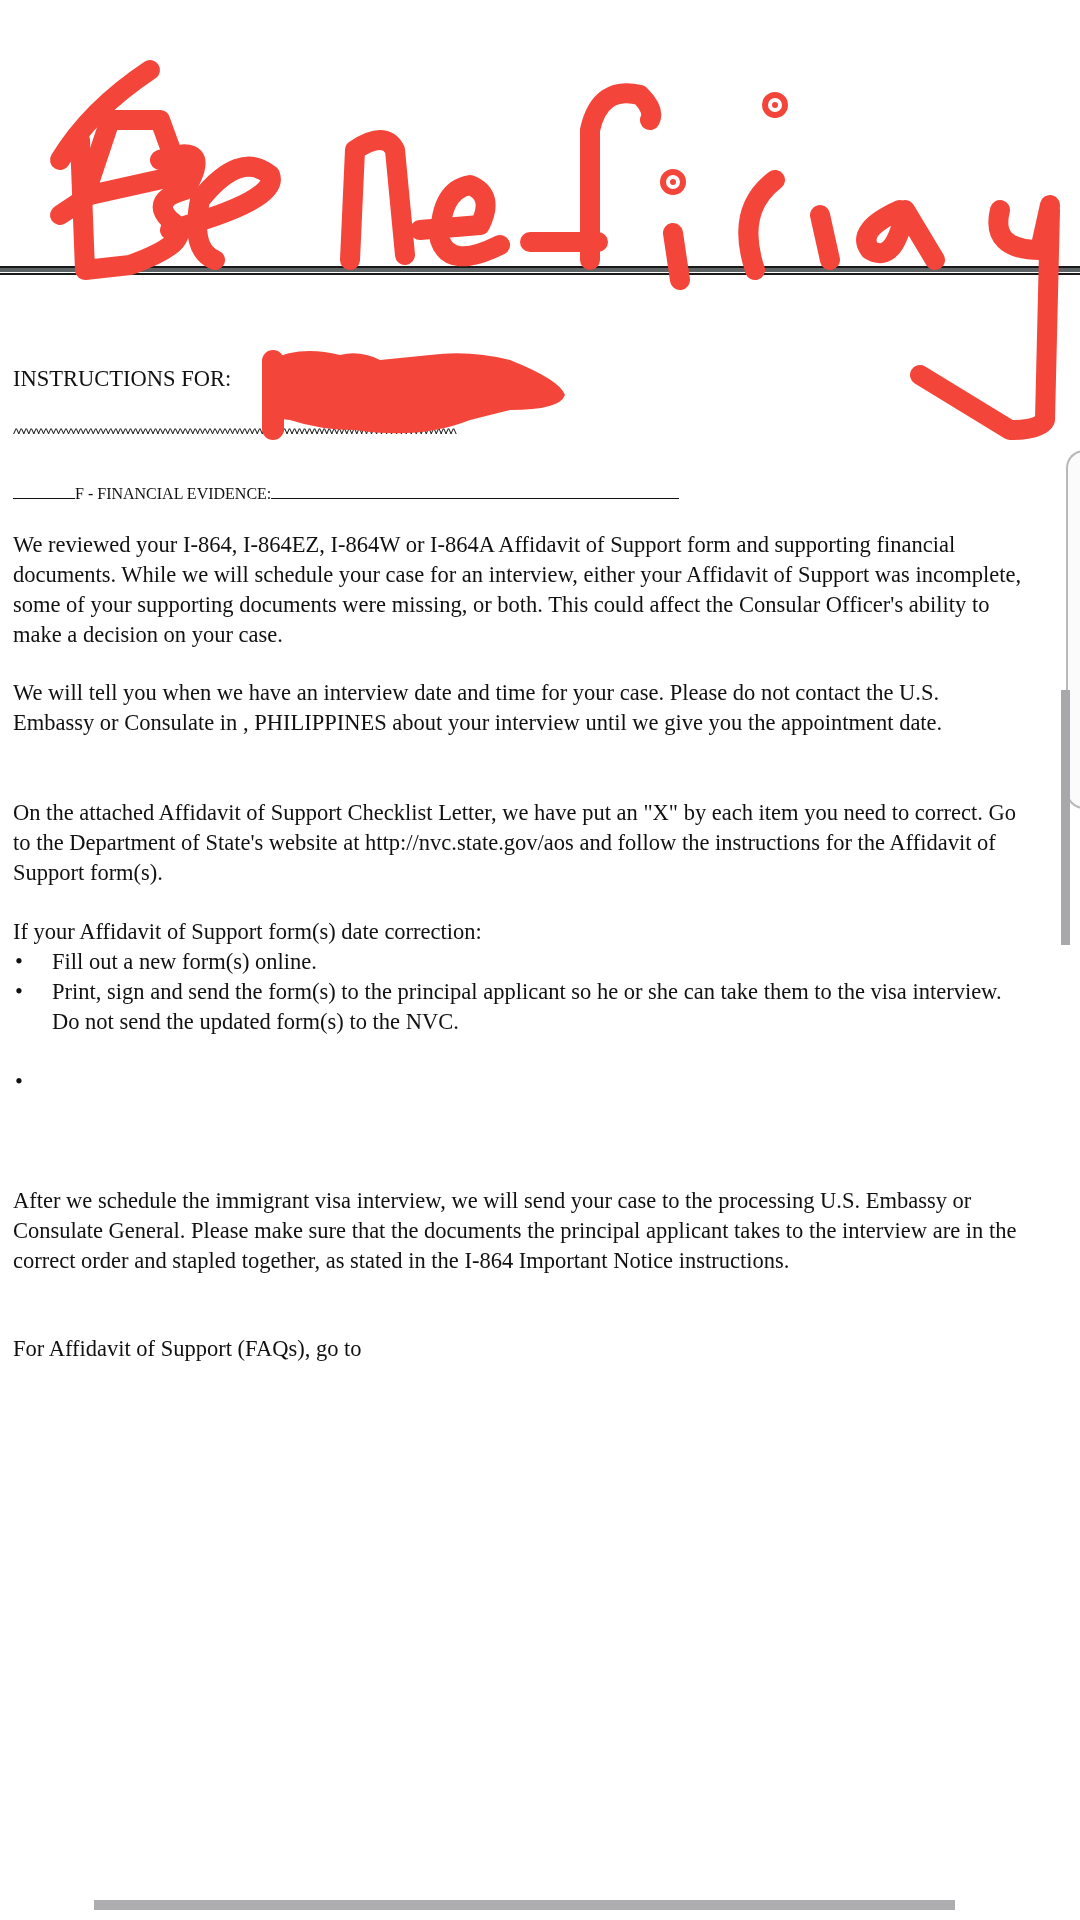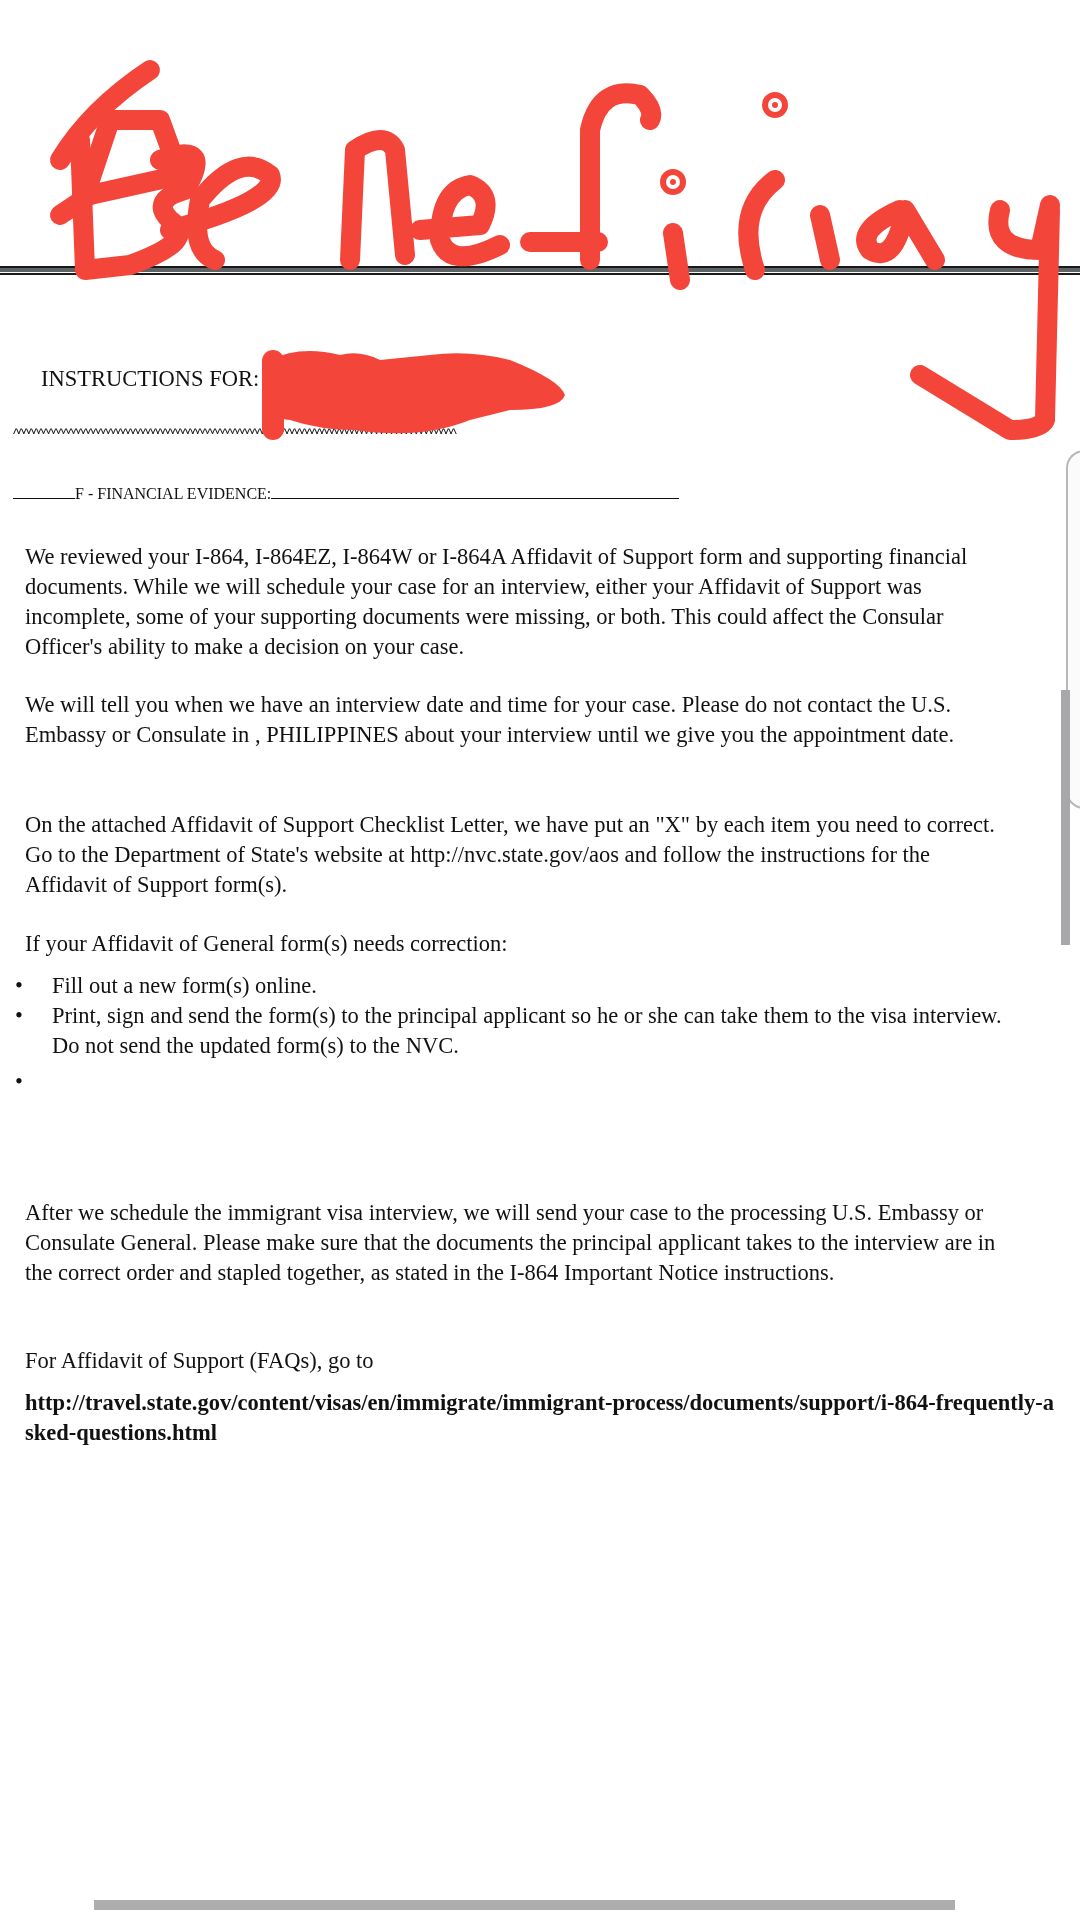"INSTRUCTIONS FOR:" .instr { margin-left: 28px -> none }
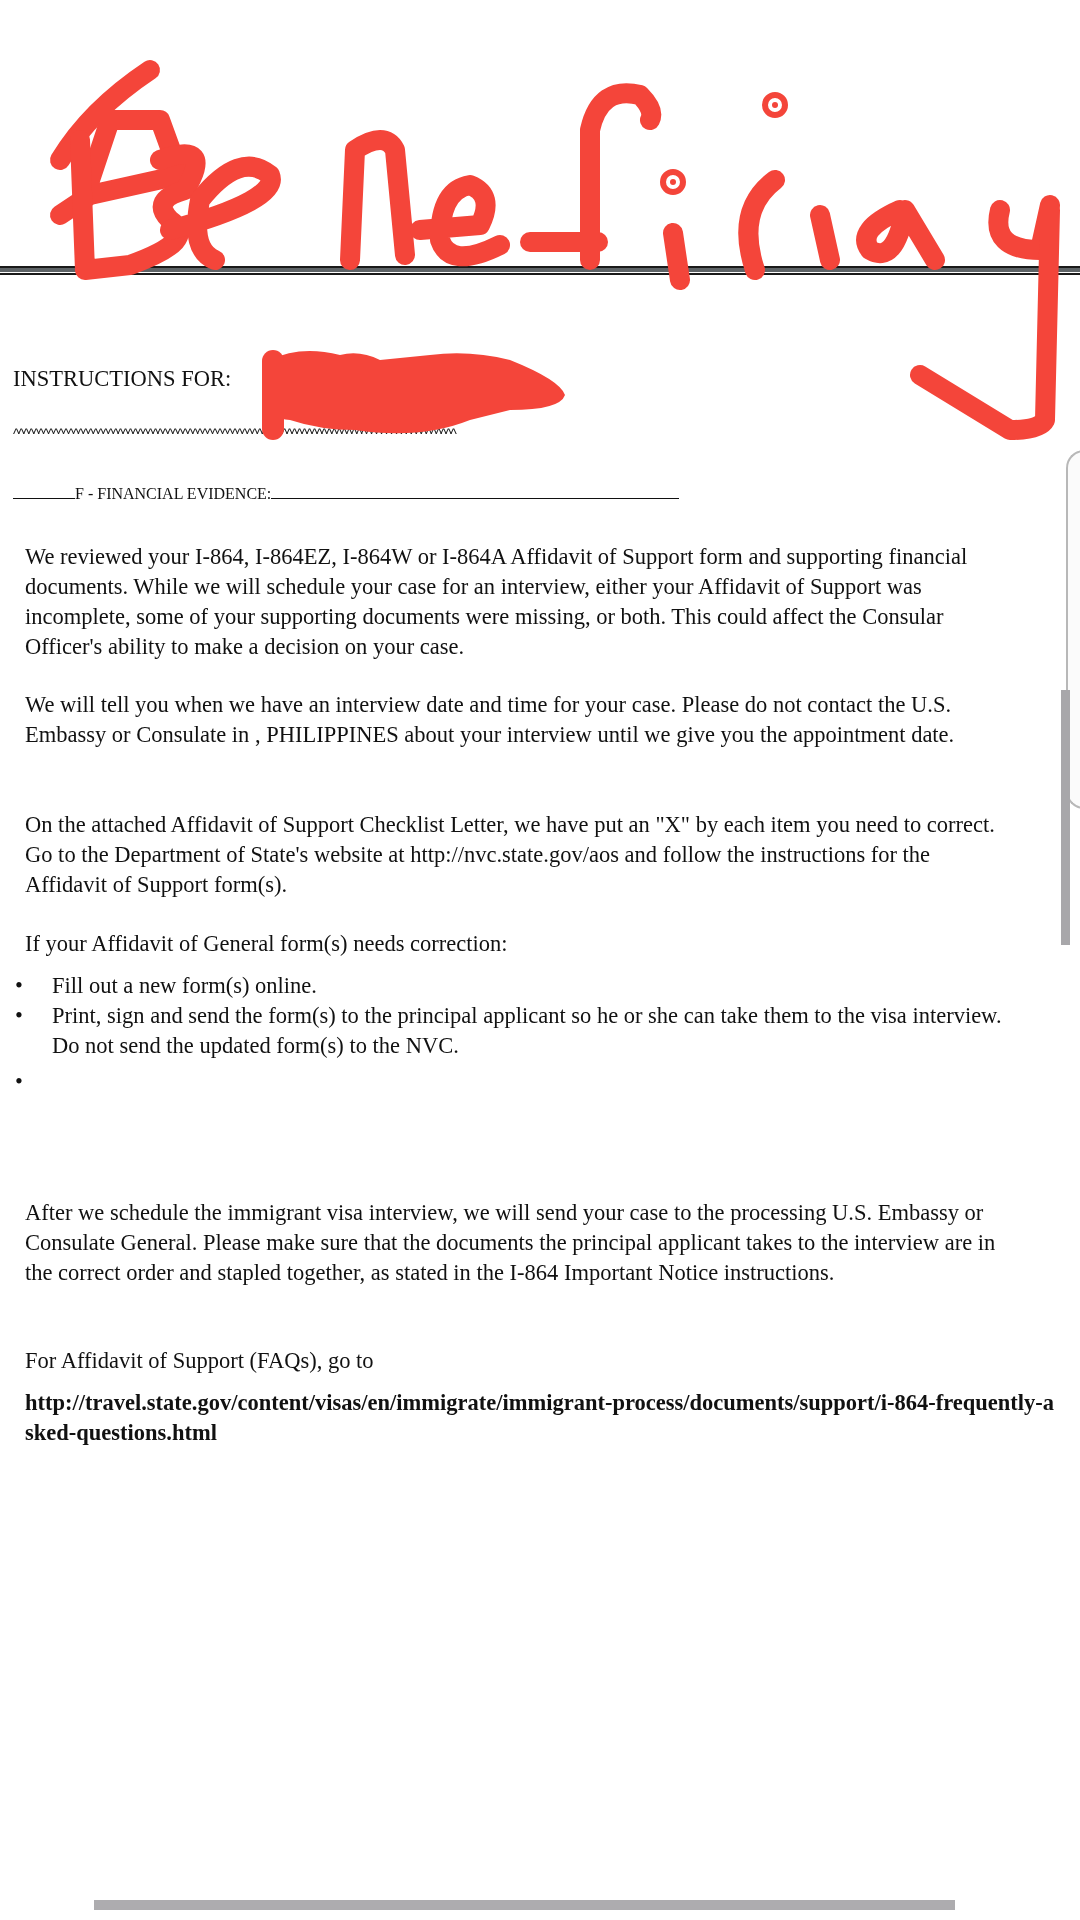"We reviewed your I-864, I-864EZ," .para p { margin: 12px -> 0 }
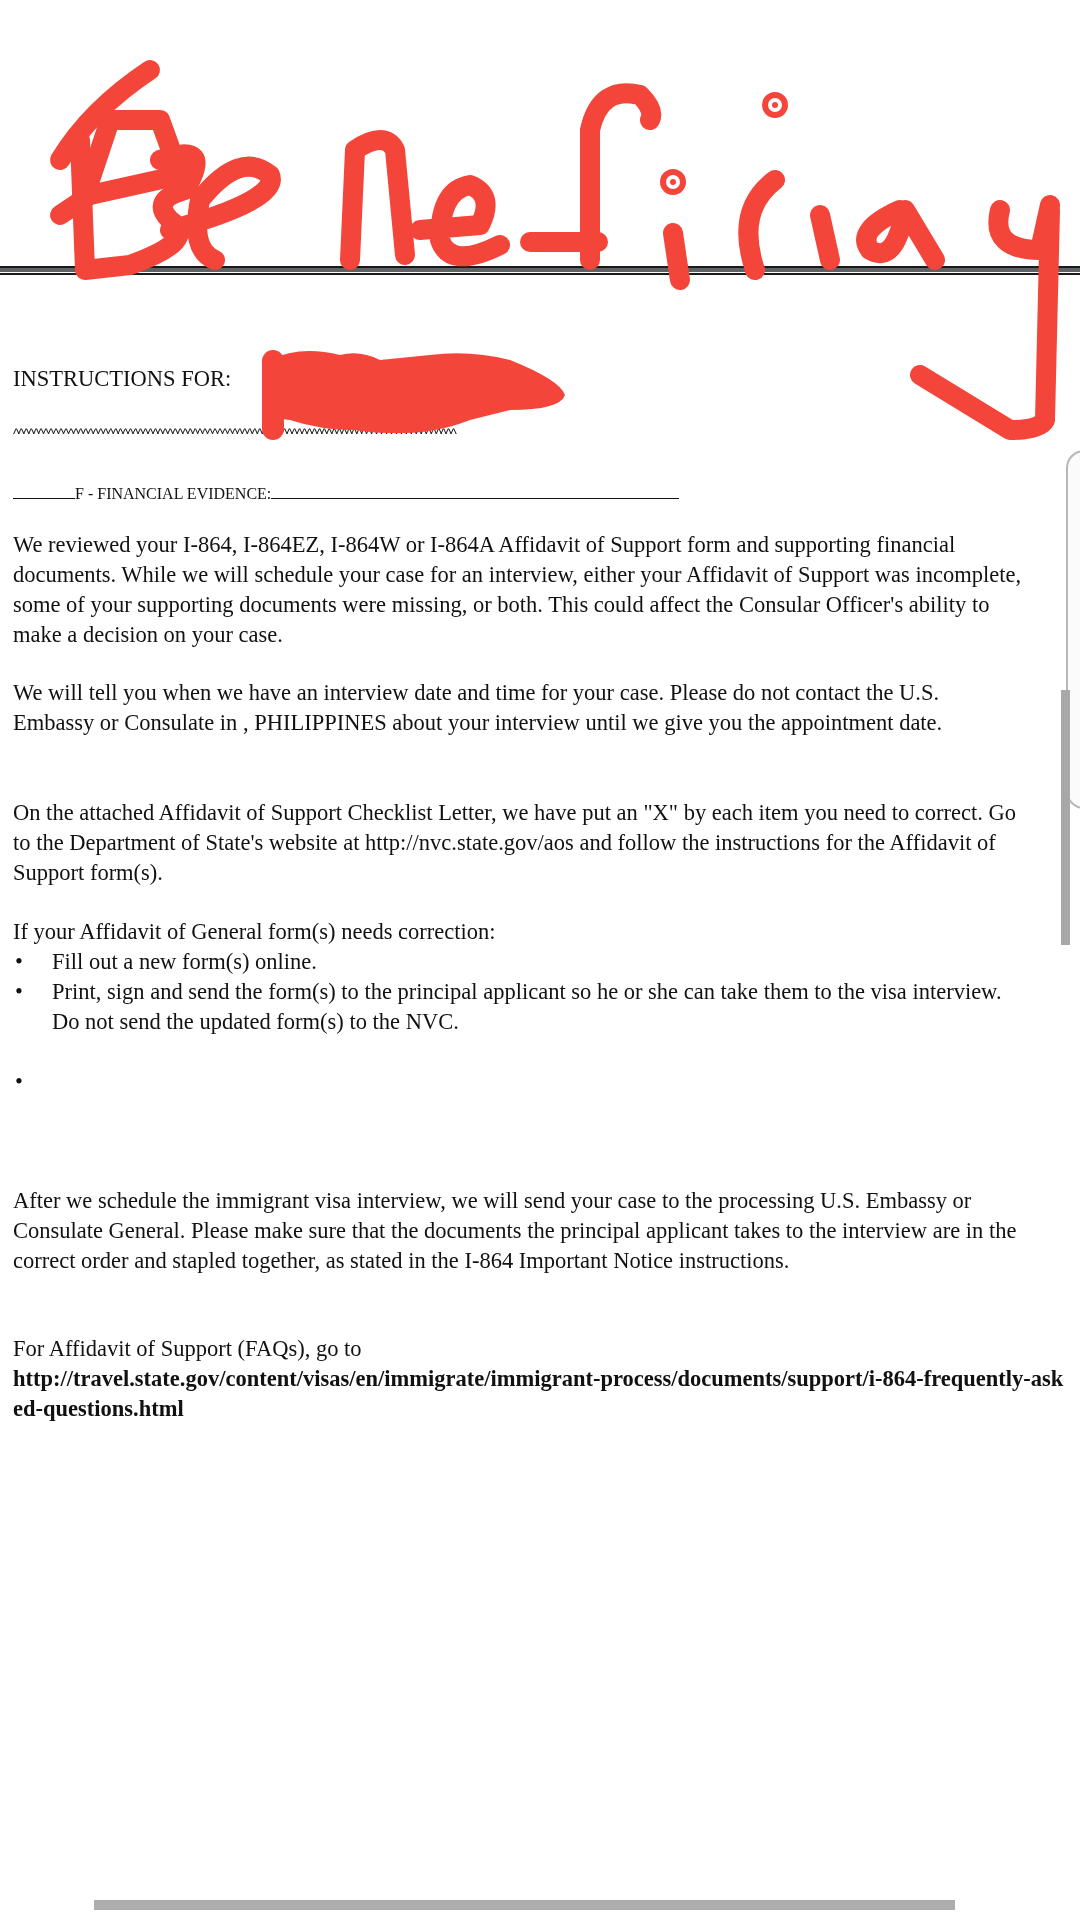"If your Affidavit of General" p { text: General form(s) needs -> Support form(s) date }
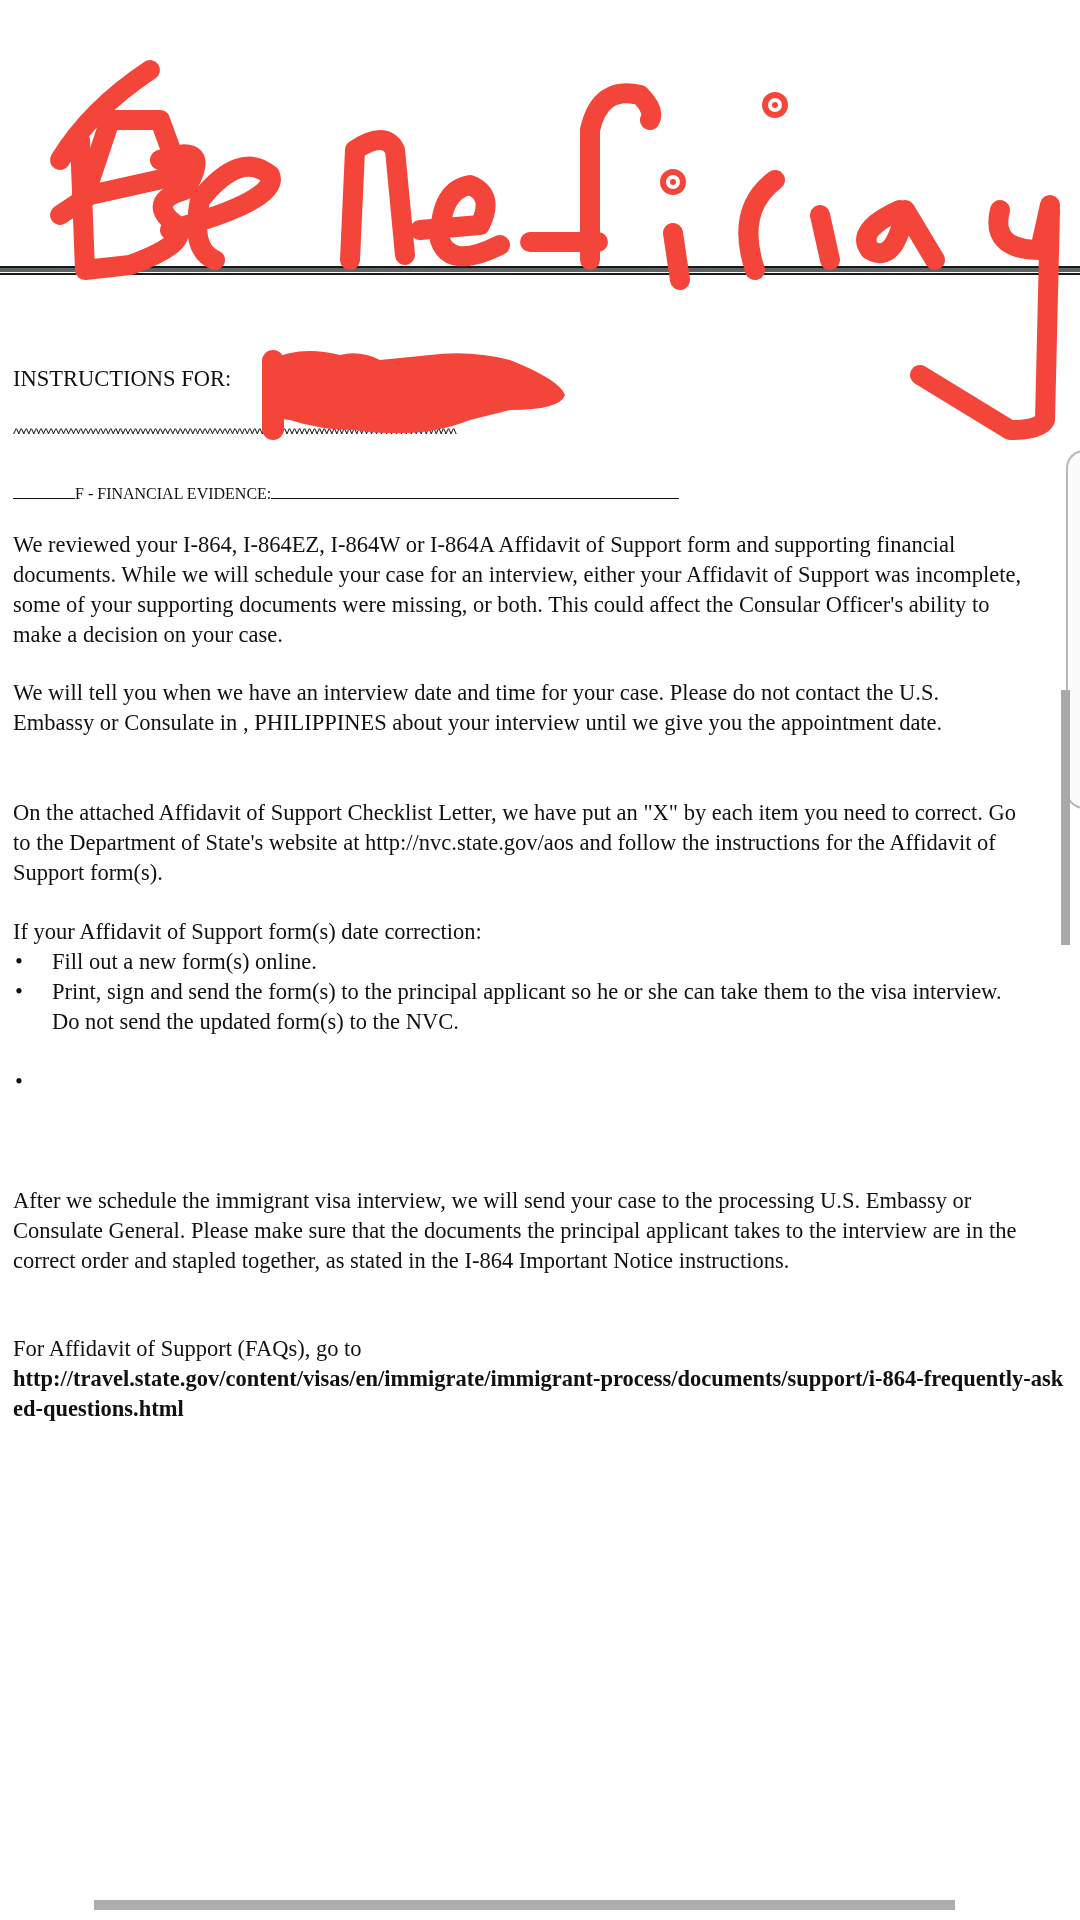"http://travel.state.gov/content/visas/en" p.link { html: <p>http://travel.state.gov/content/visas/en/immigrate/immigrant-process/documents/support/i-864-frequently-asked-questions.html</p> -> none }
